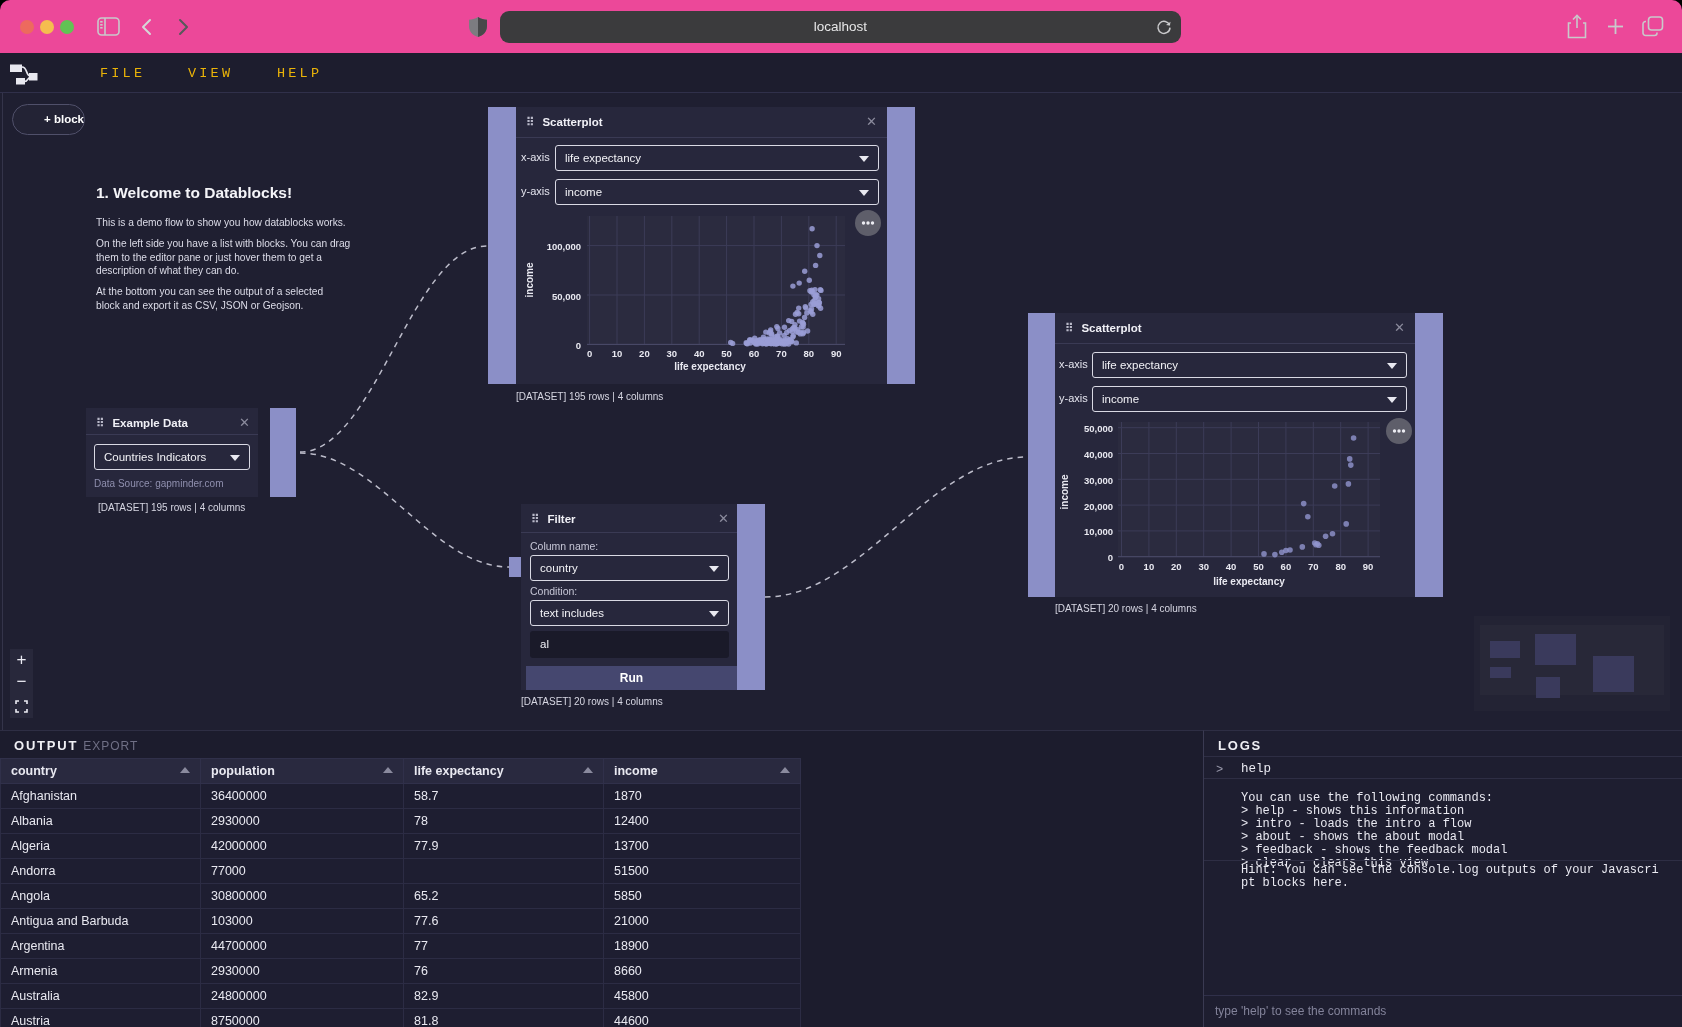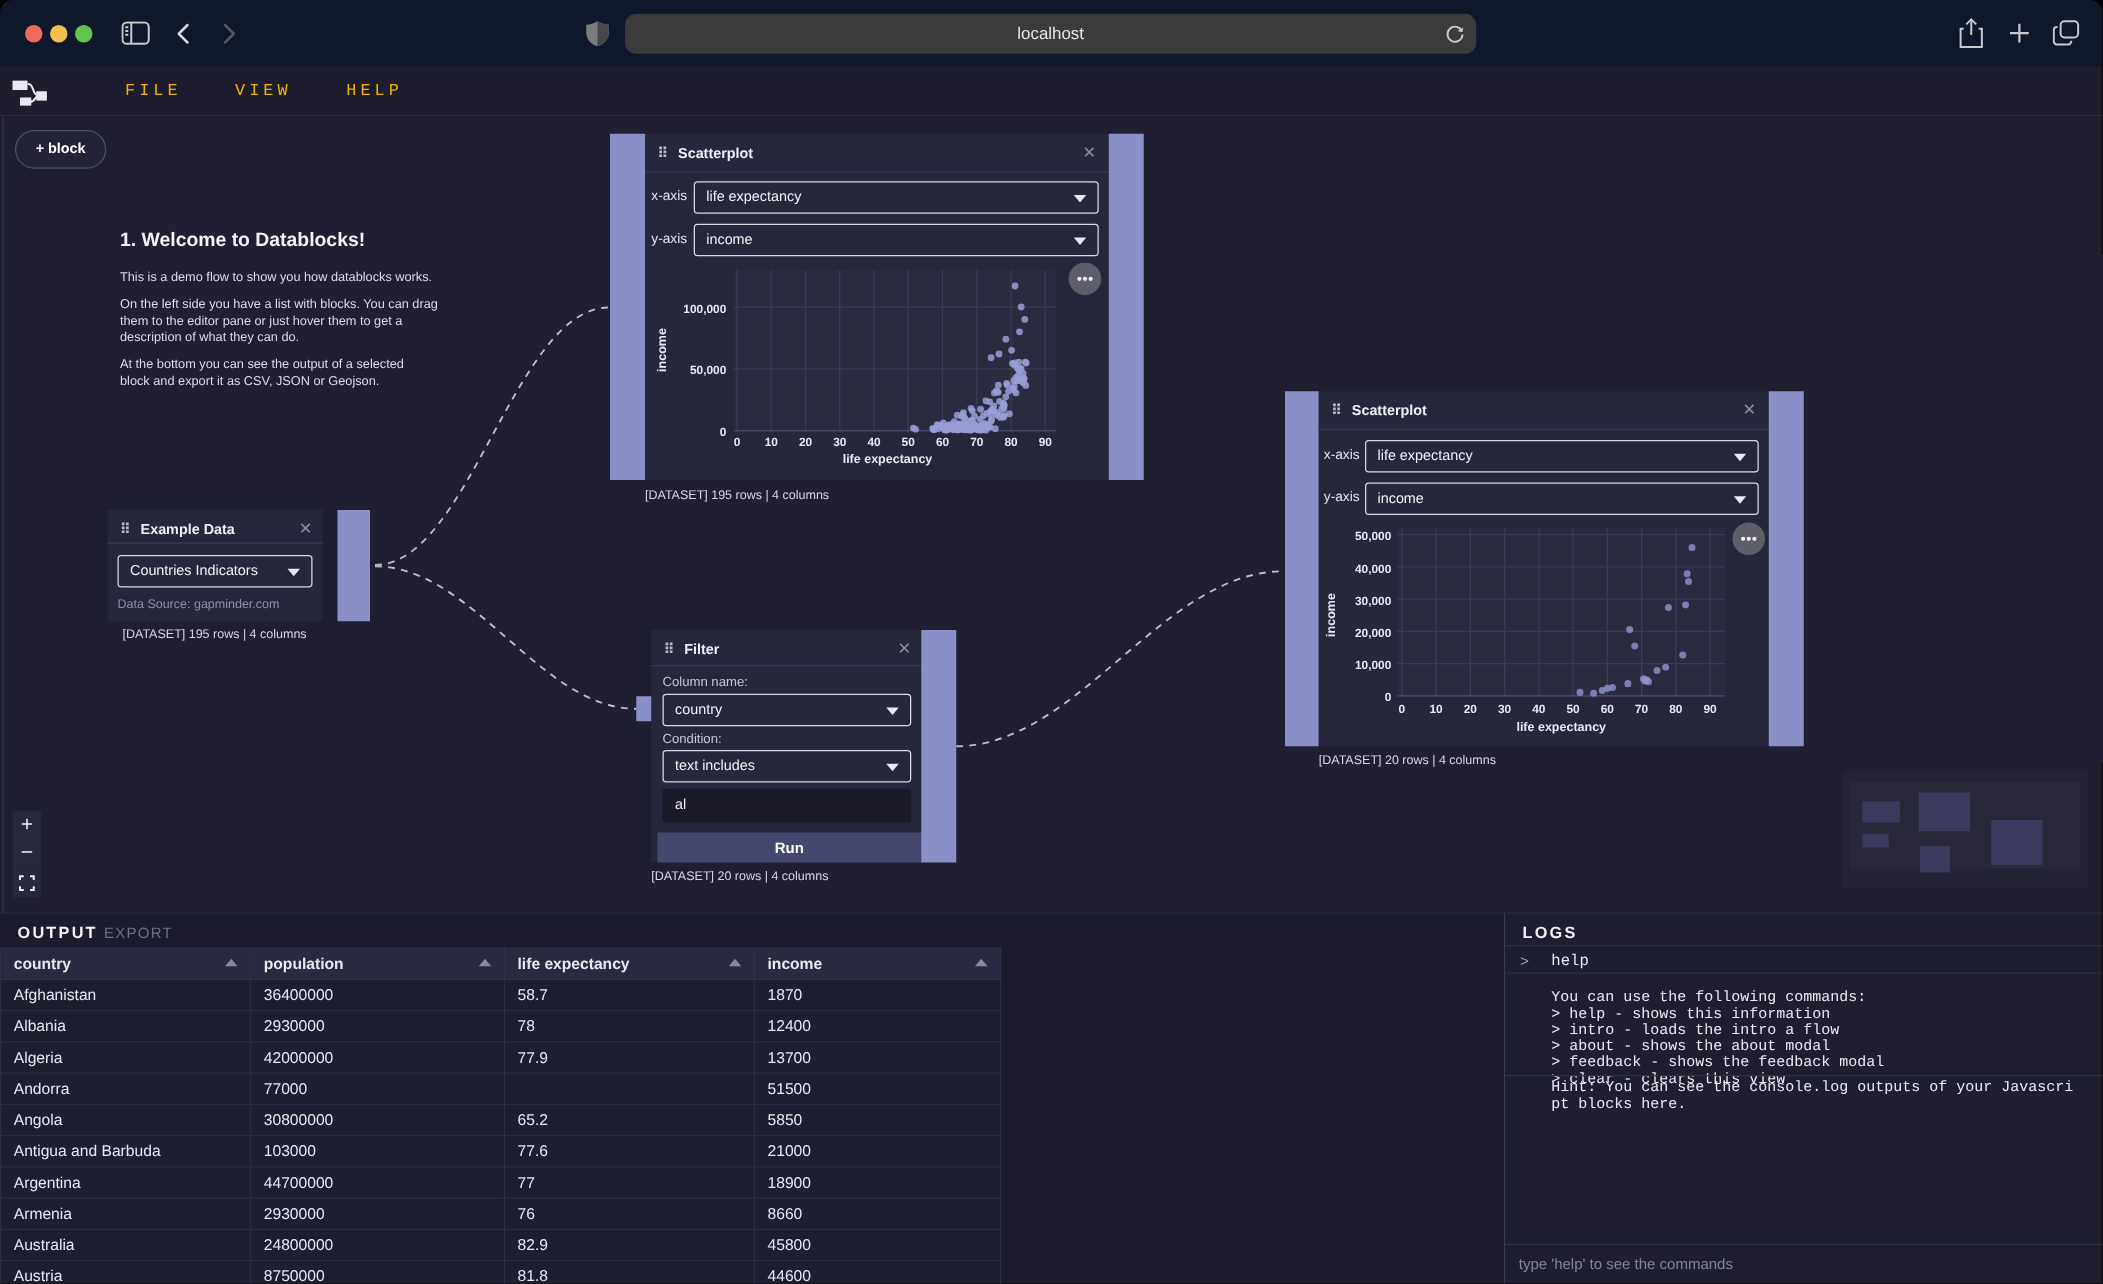"localhost" #chrome { background: #0f172a -> #ec4899 }
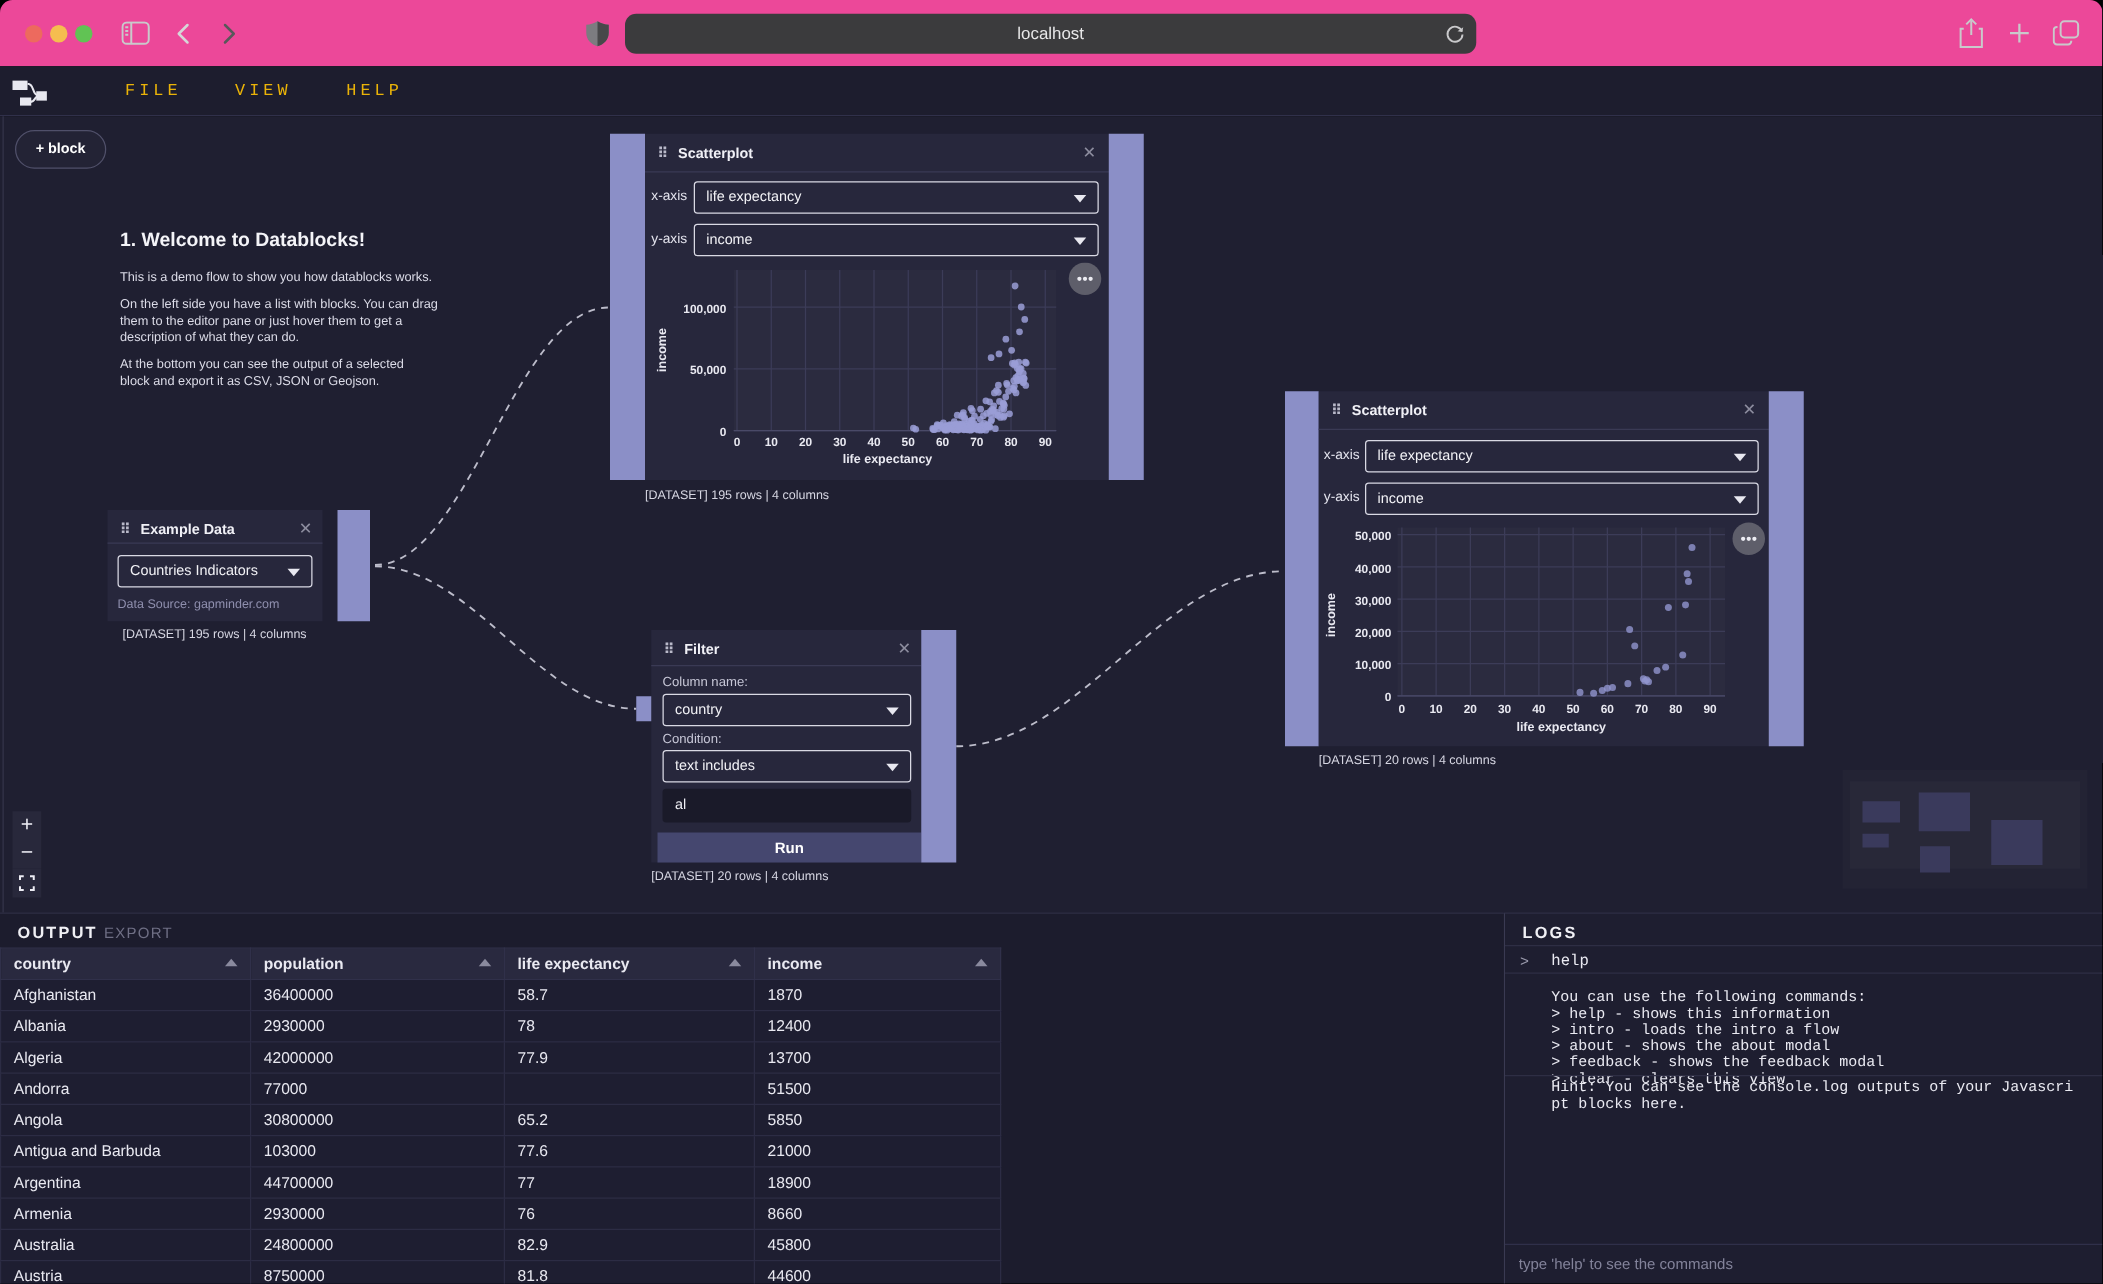"+ block" #addblock { text-align: center -> right }
